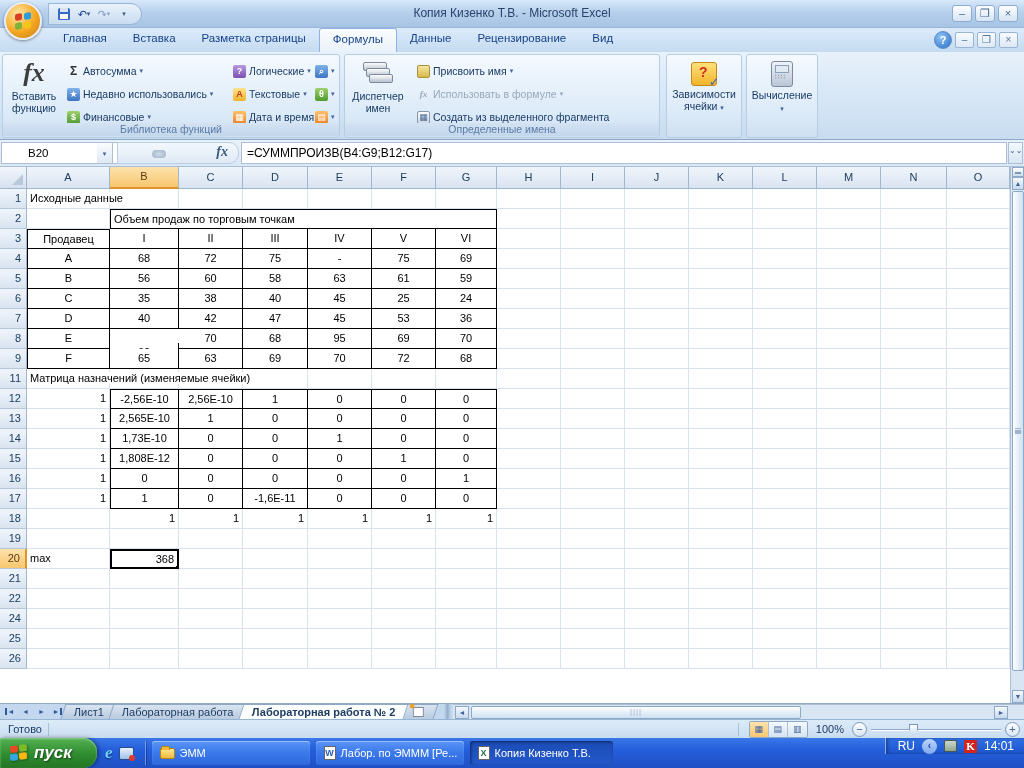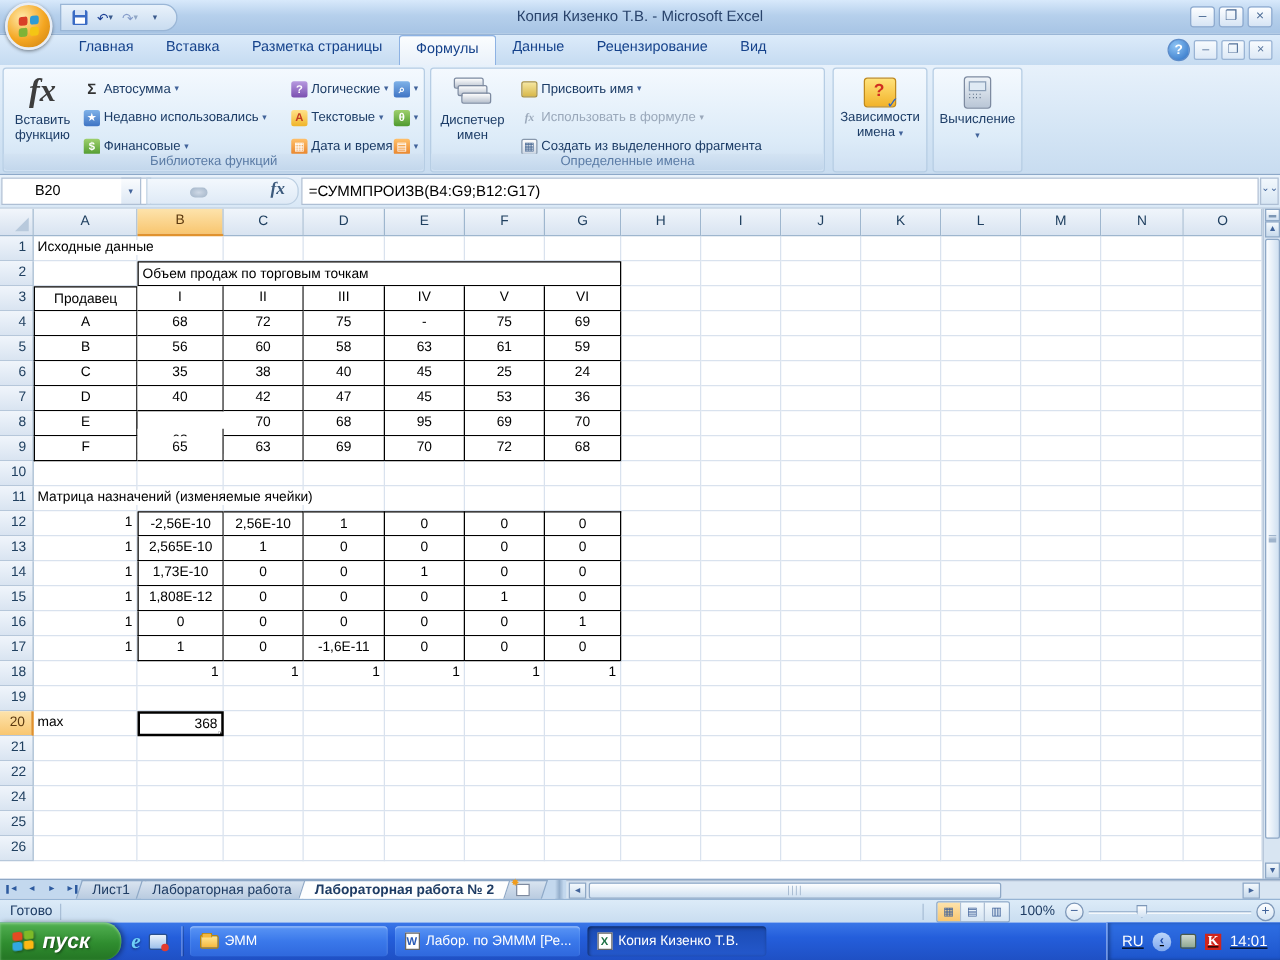"Зависимости имена" span { text: имена -> ячейки }
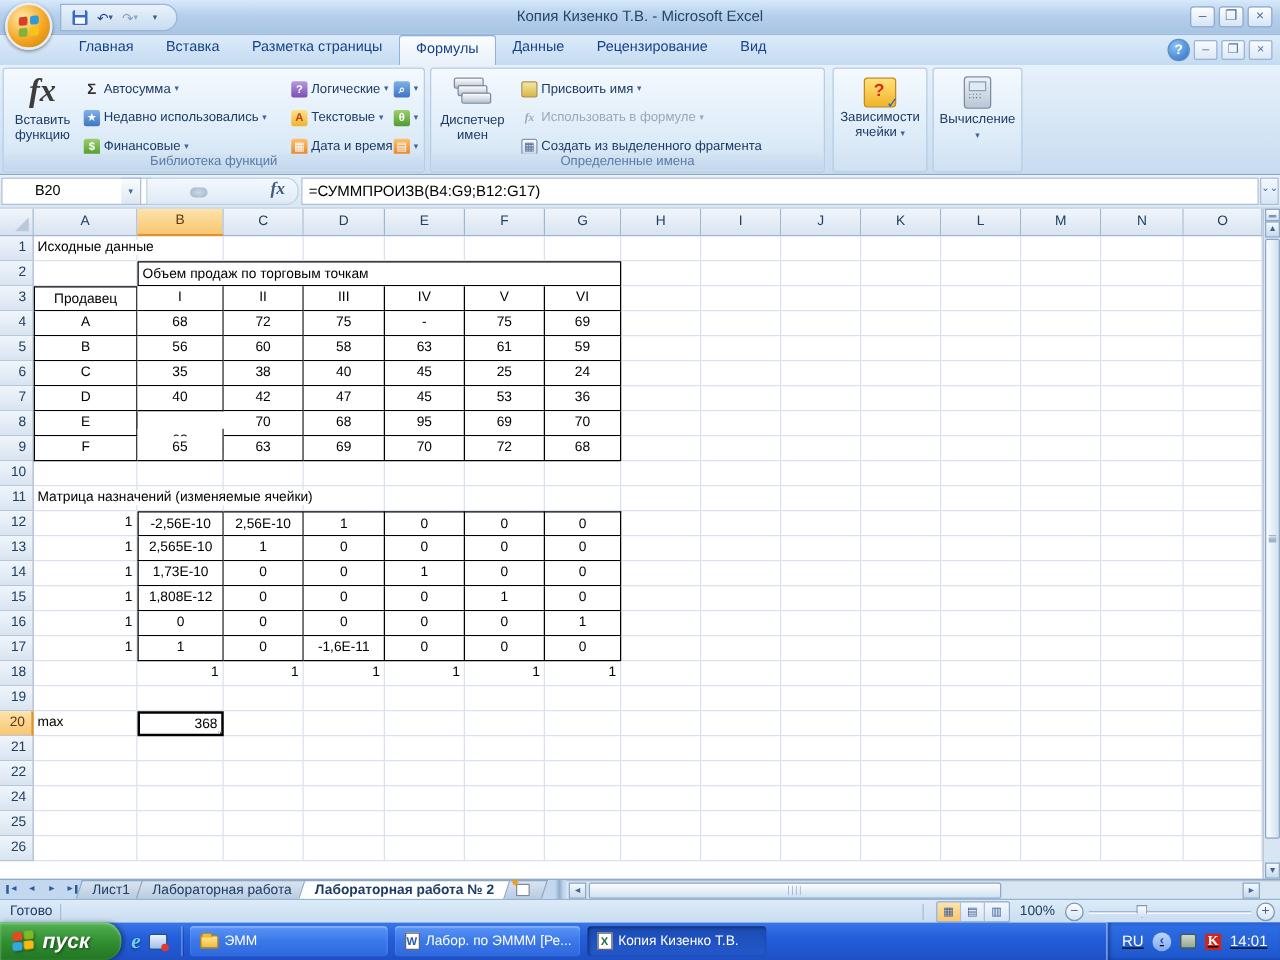"10" div.grow { html: <div> <div>10</div> <div></div> <div></div> <div></div> <div></div> <div></div> <div></div> <div></div> <div></div> <div></div> <div></div> <div></div> <div></div> <div></div> <div></div> <div></div> </div> -> none }
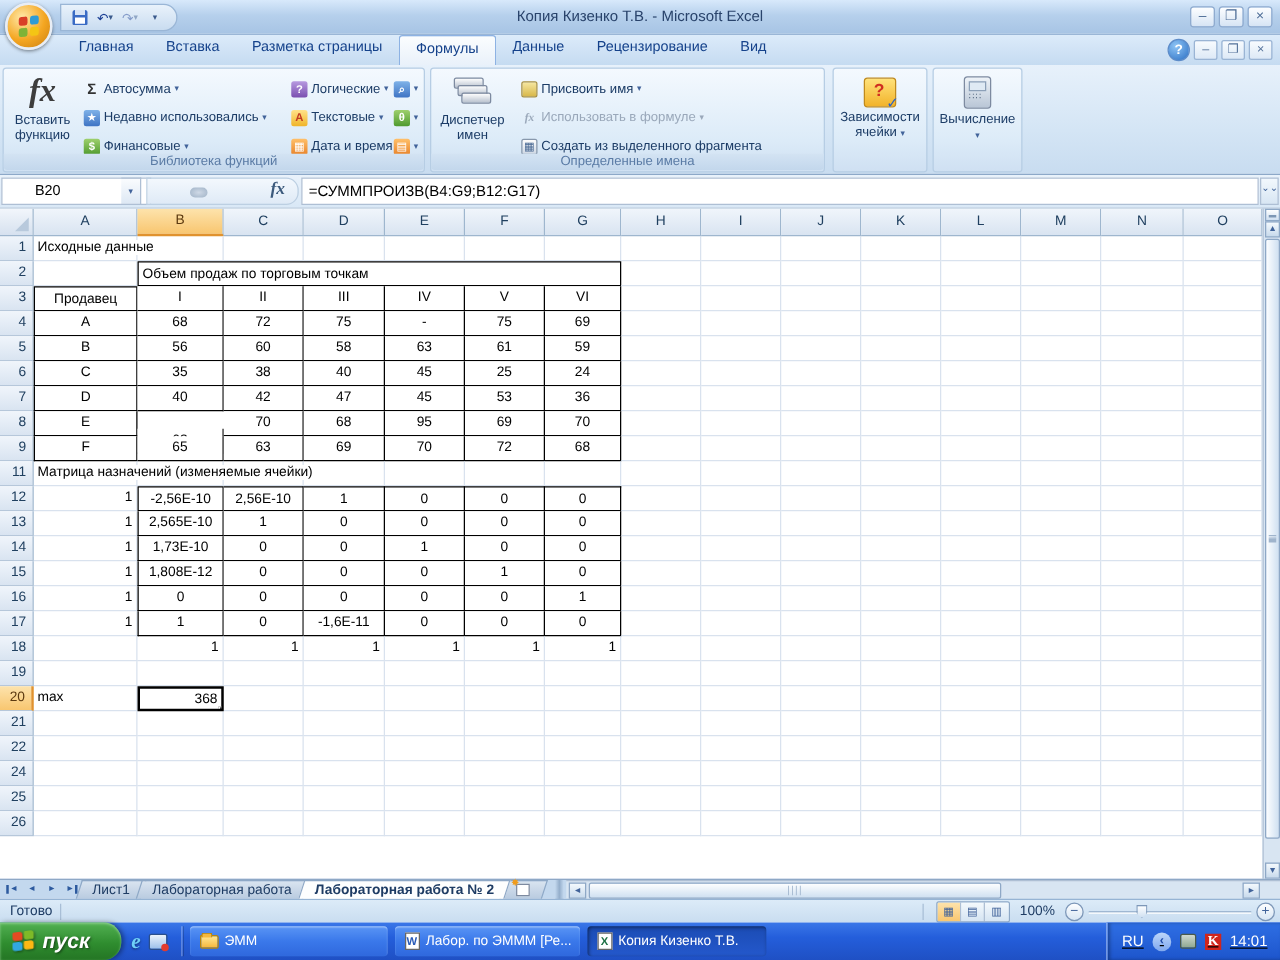"RU" .tray { height: 30px -> 16px; text-decoration: underline -> none }
